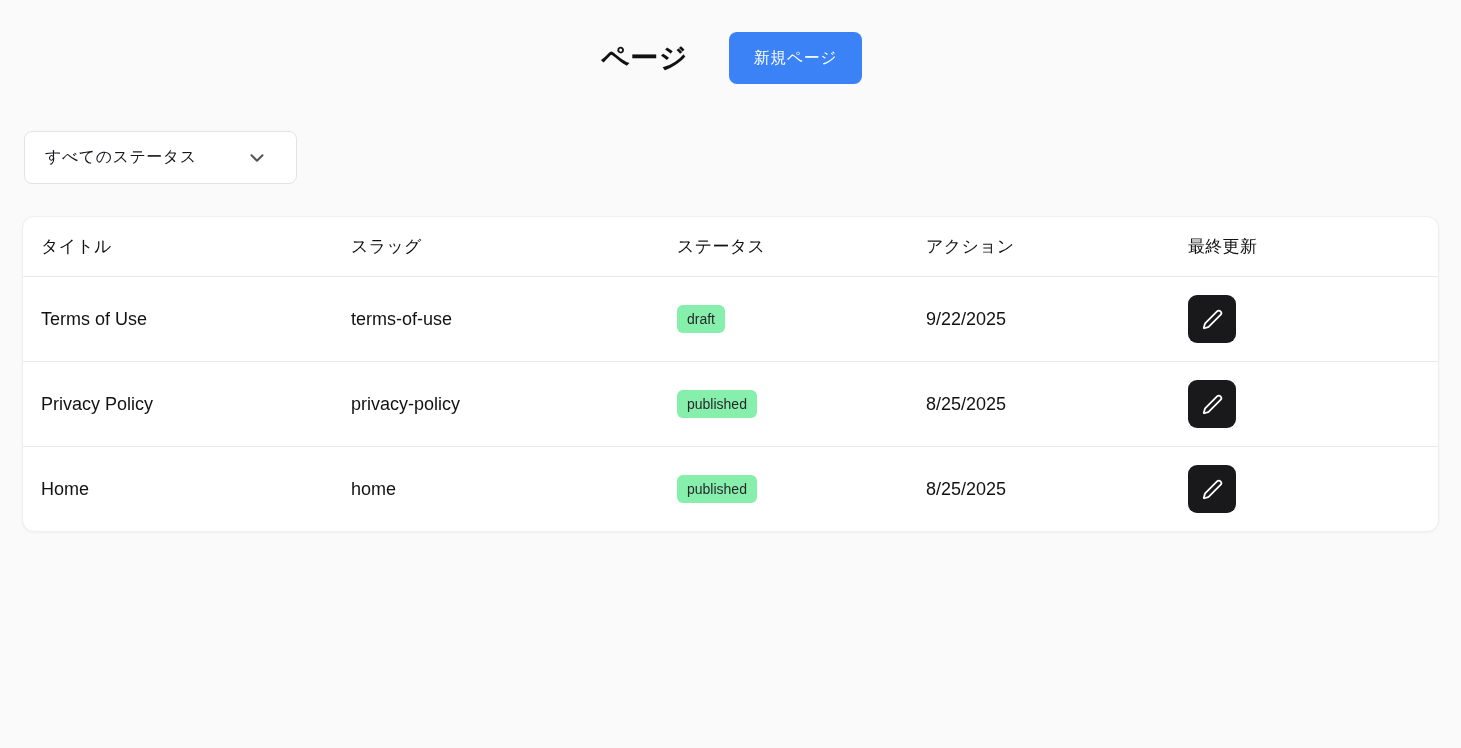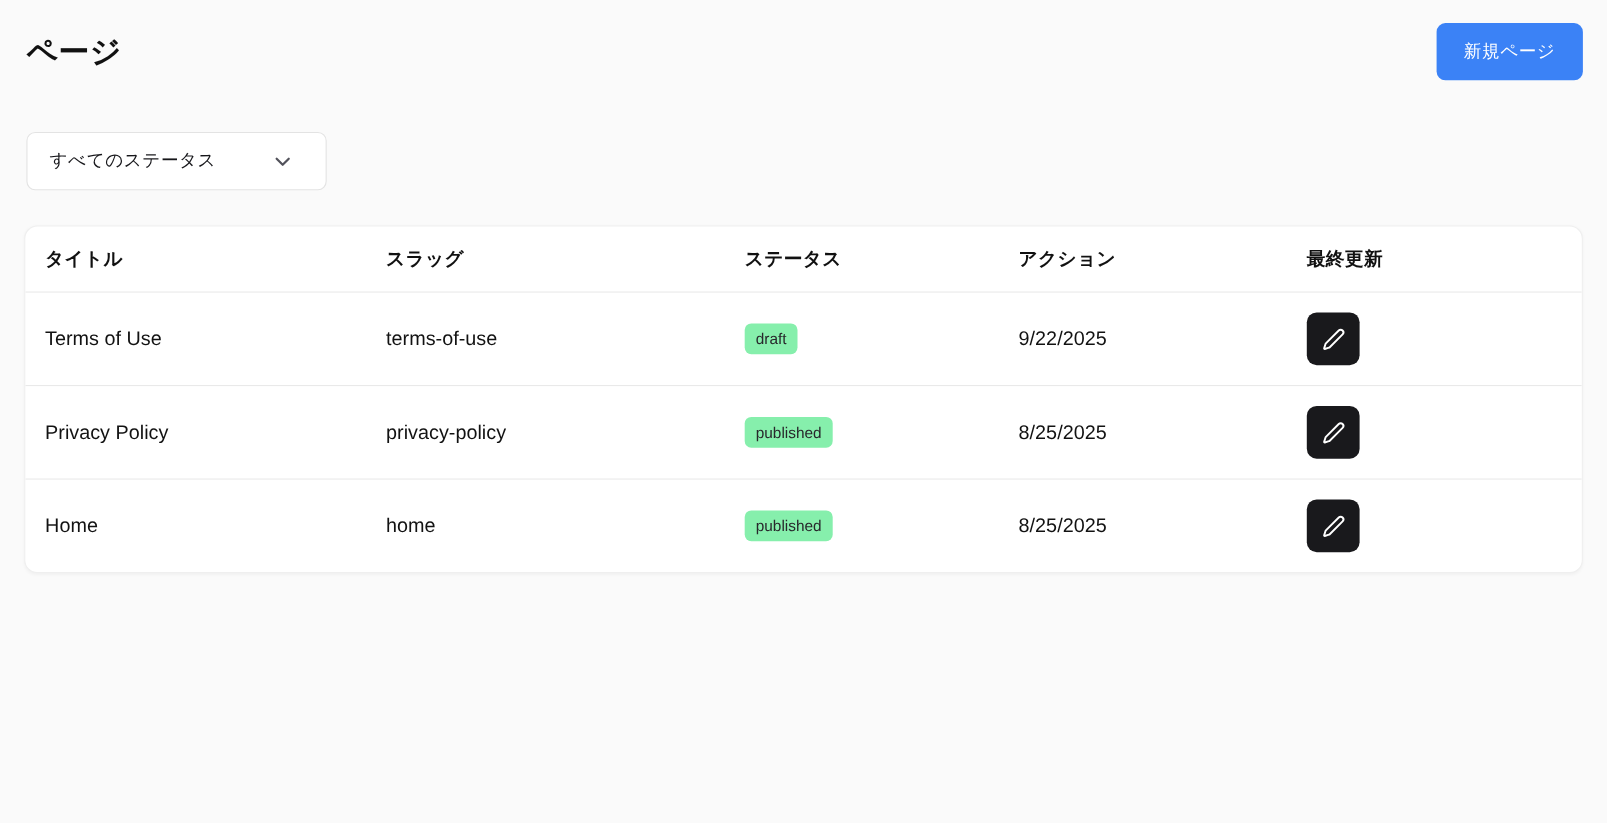"ページ" .header-bar { justify-content: space-between -> center; padding-top: 21px -> 32px }
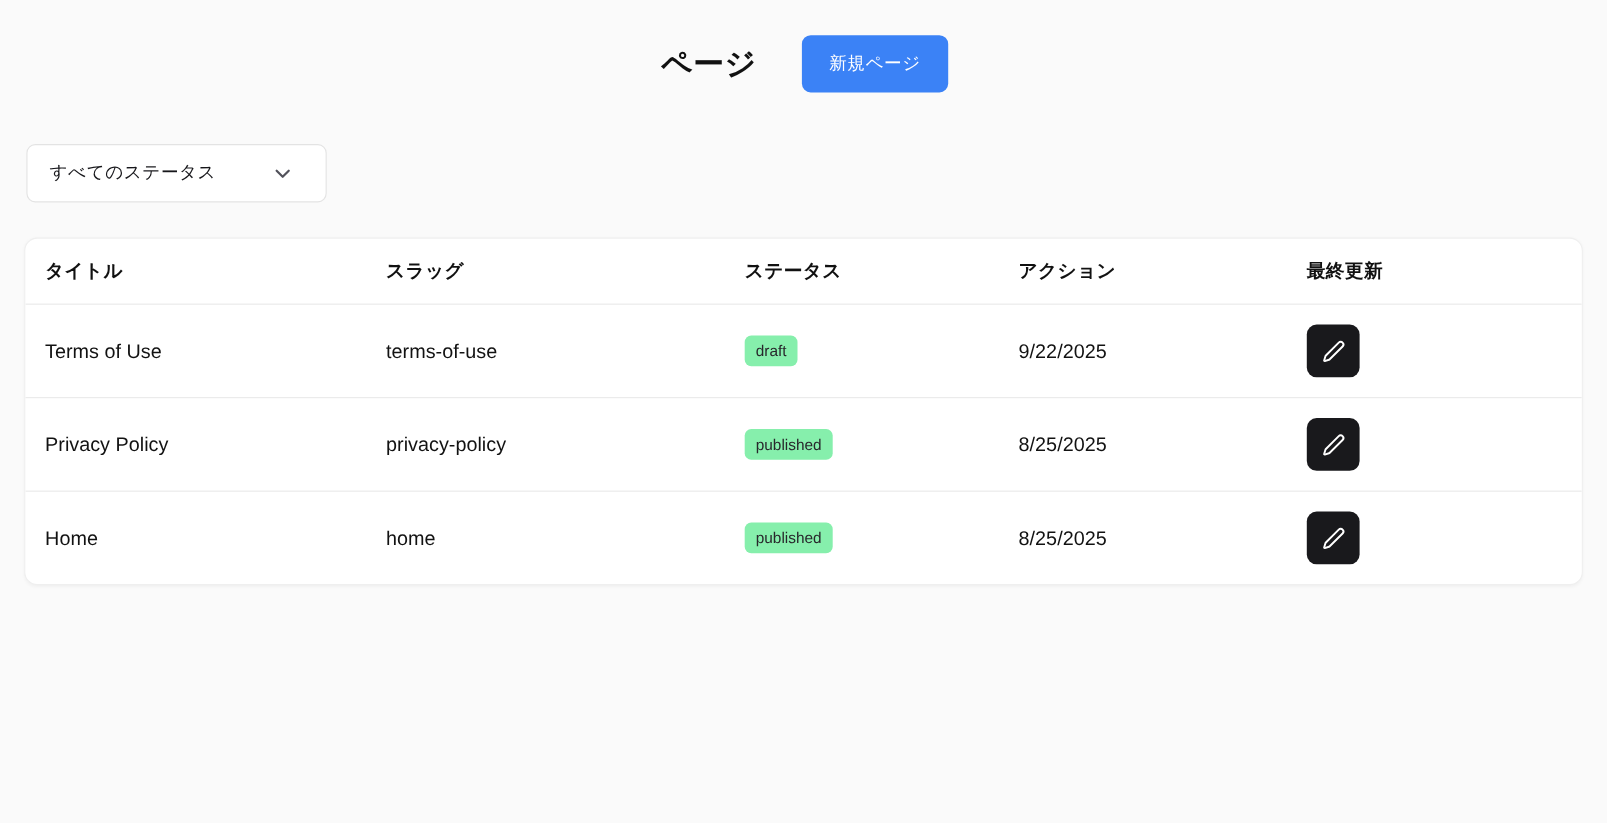"タイトル" .thead .th { font-weight: 700 -> 400 }
